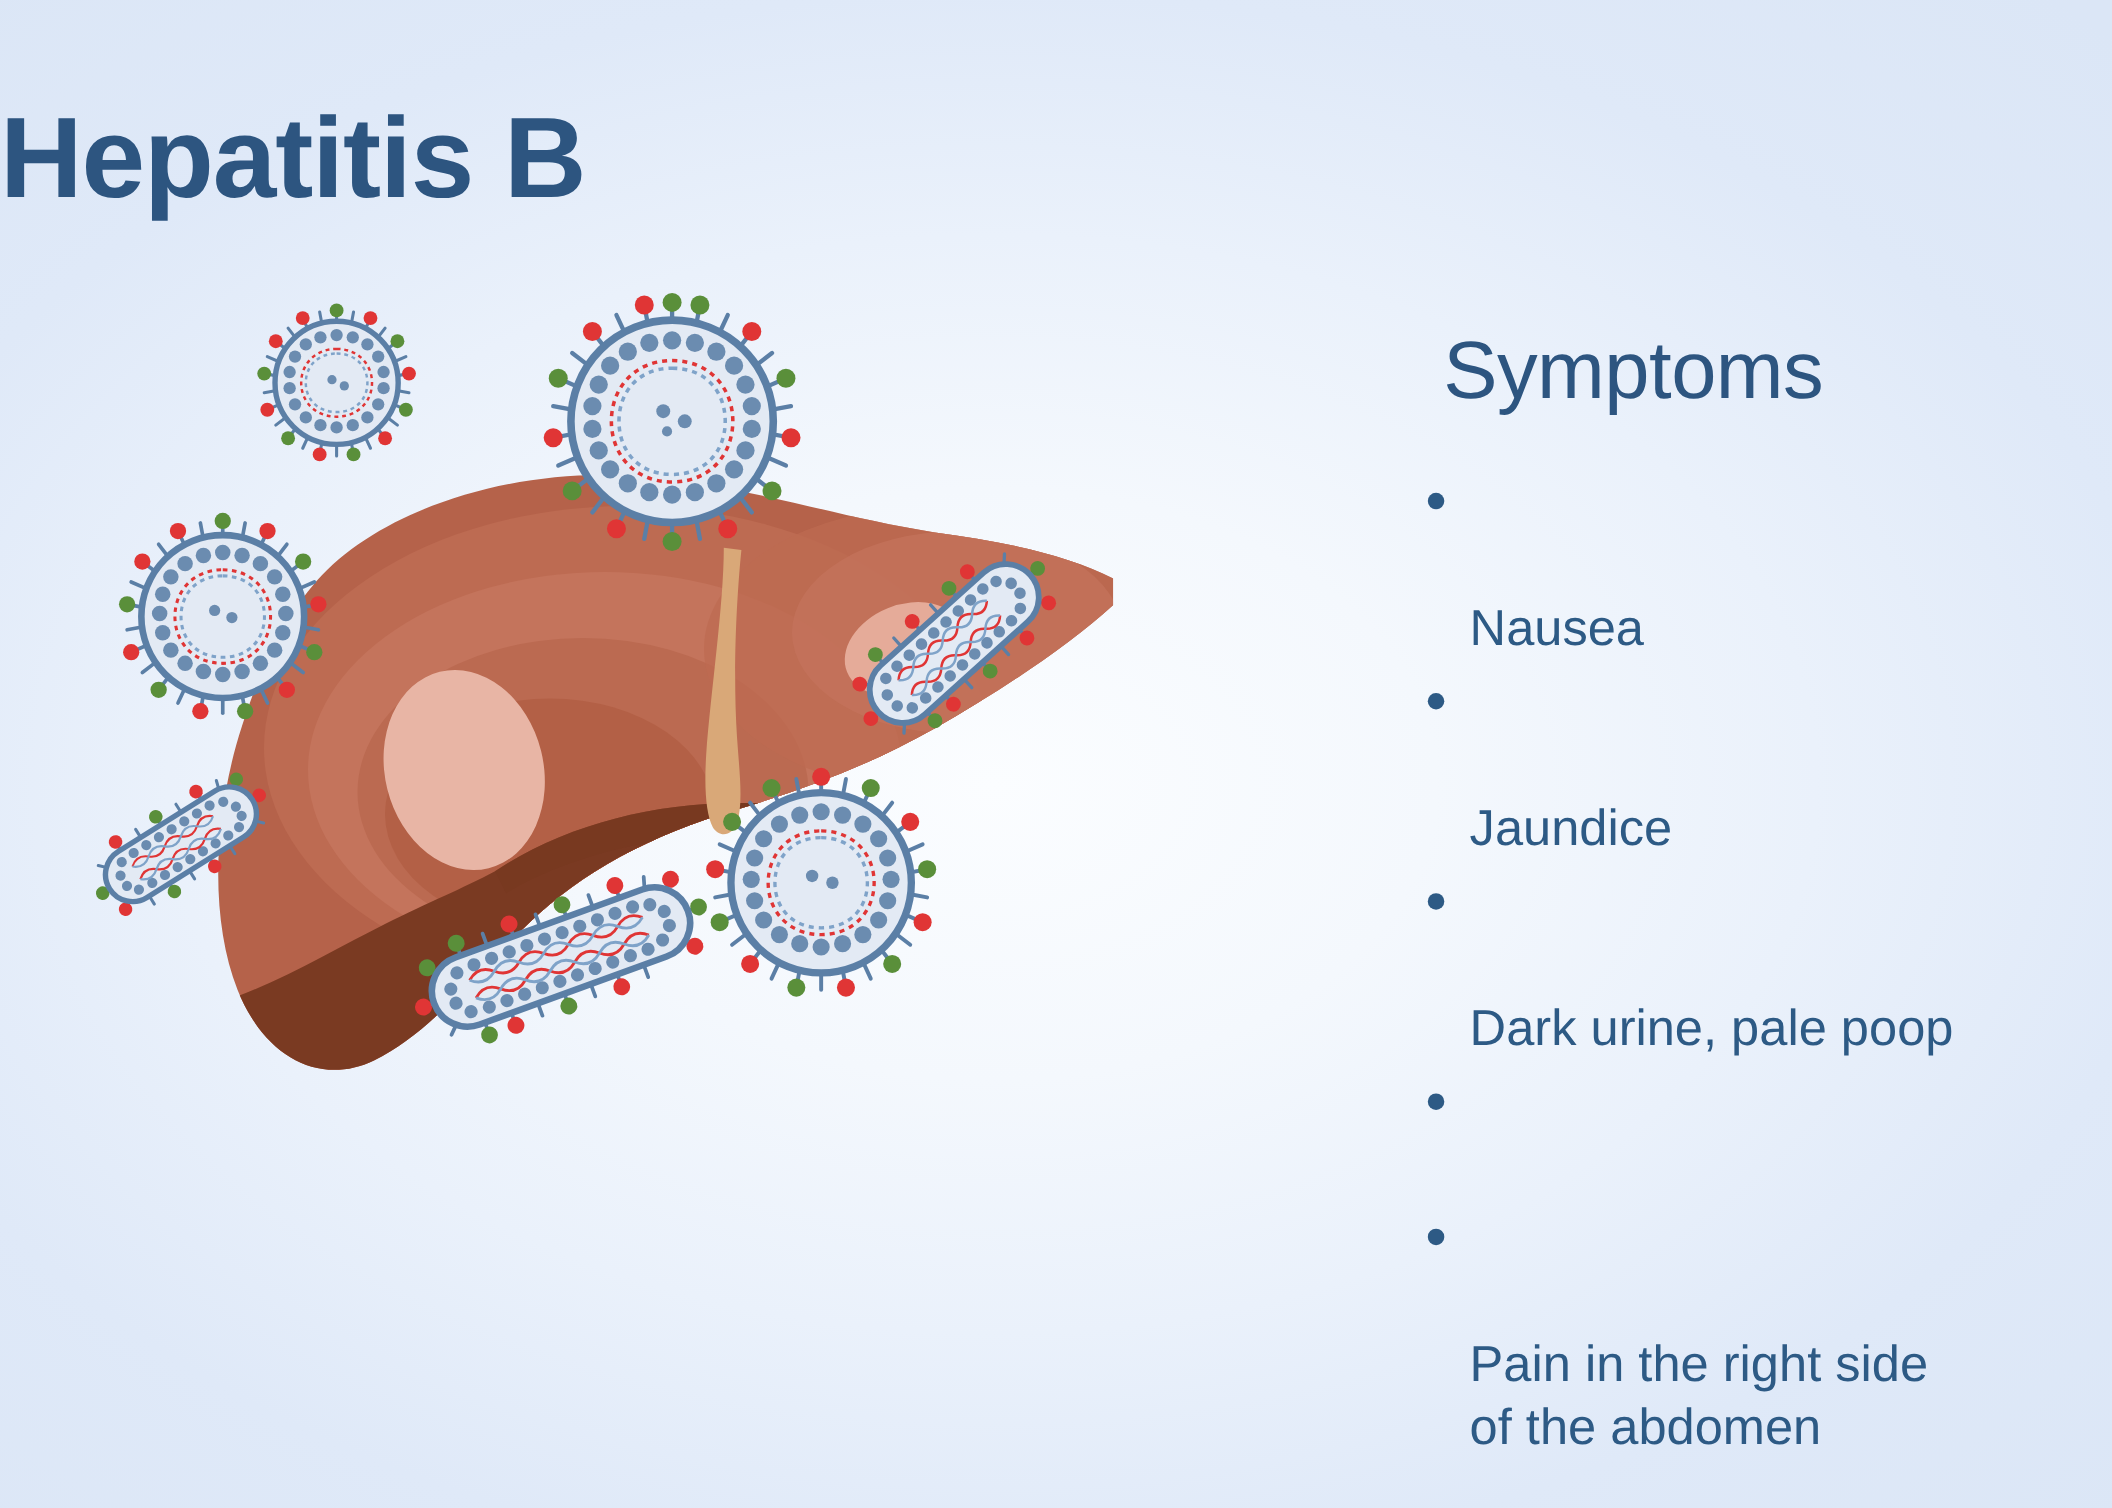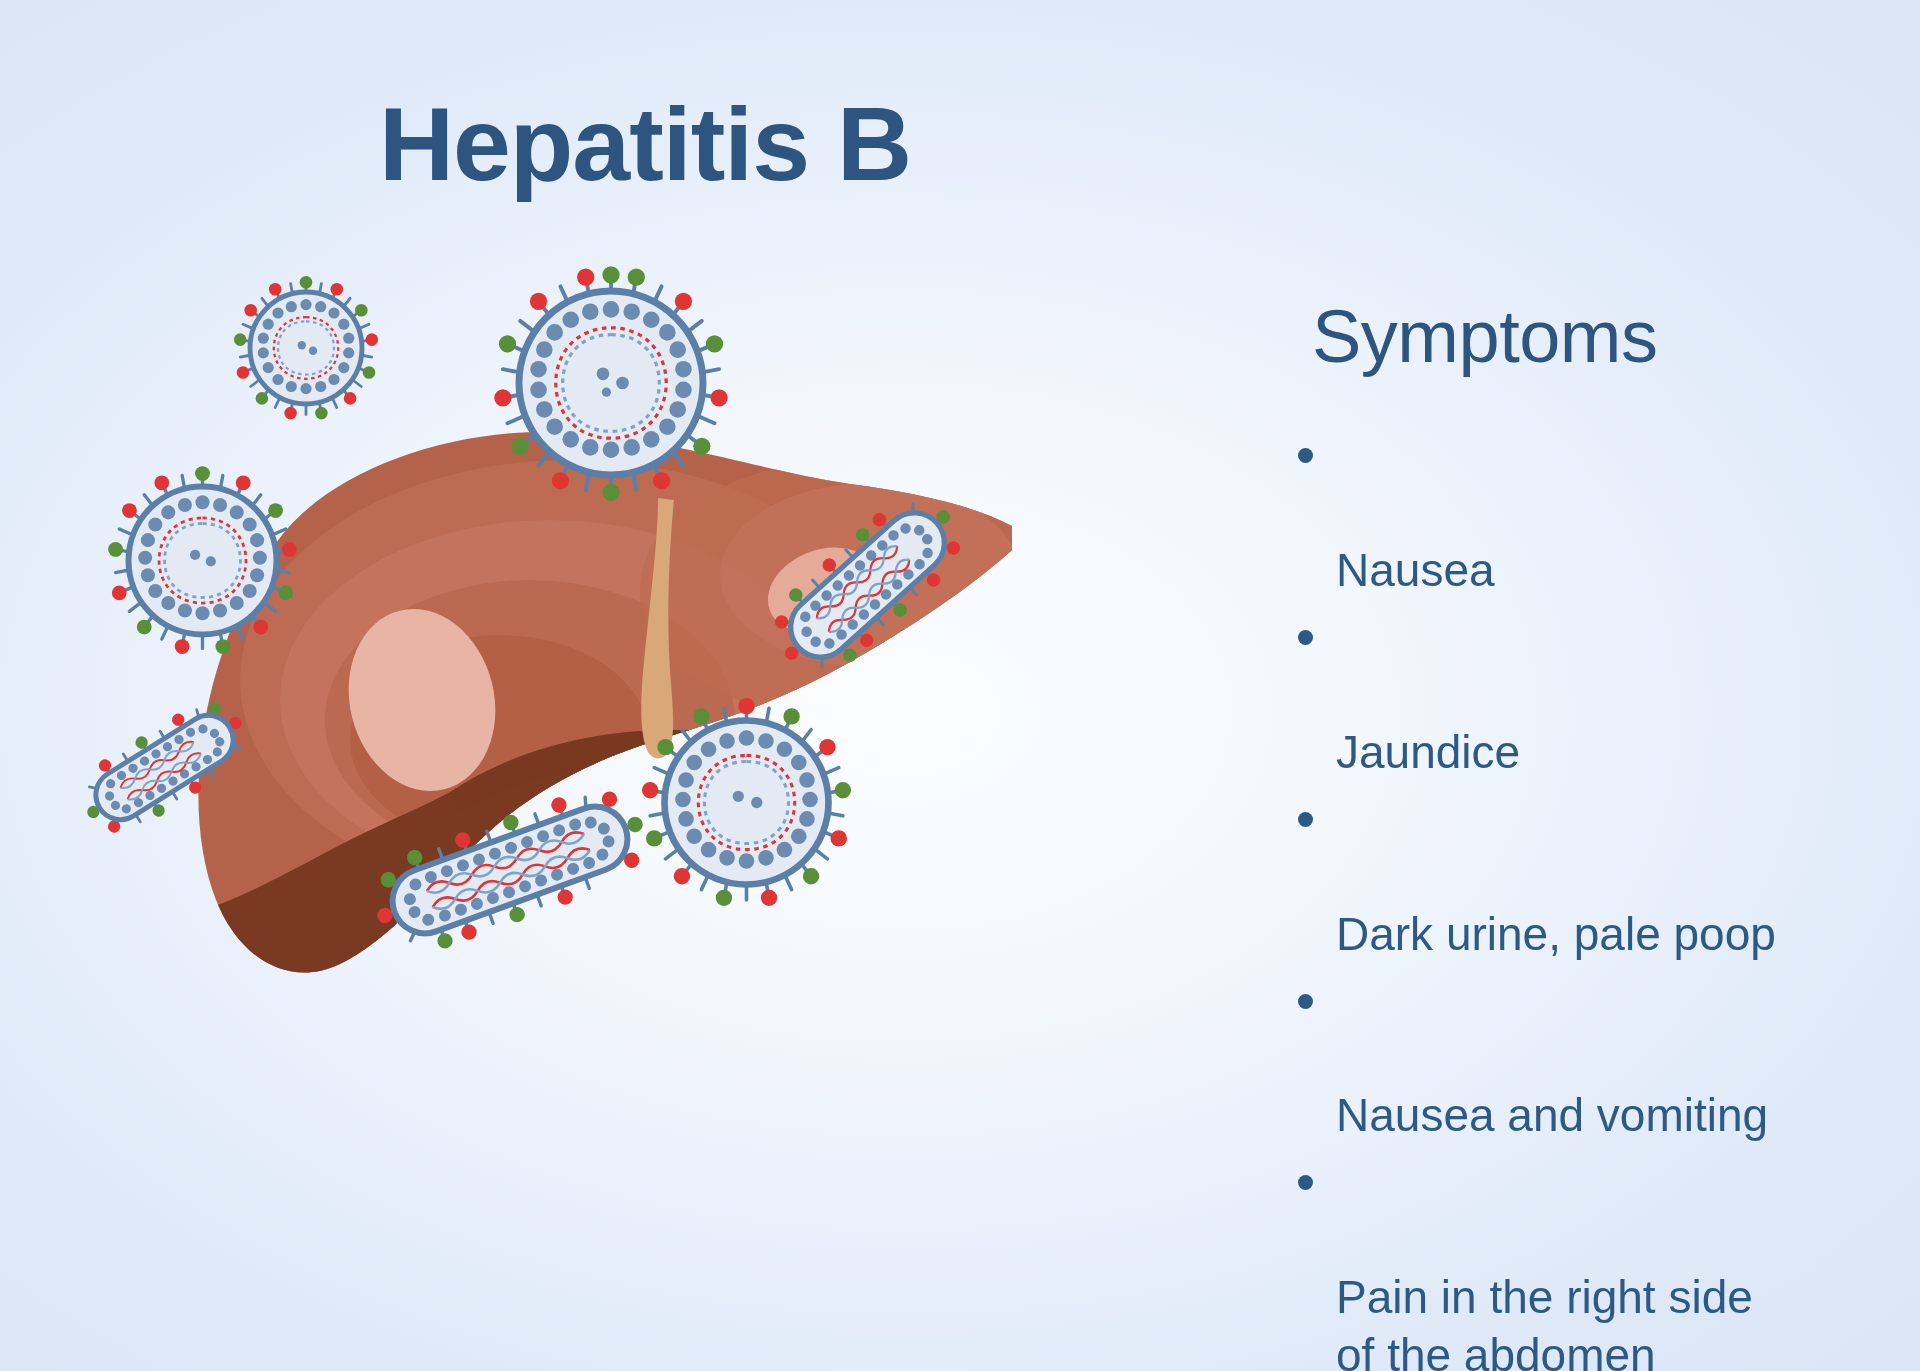"Hepatitis B" #title { text-align: center -> left }
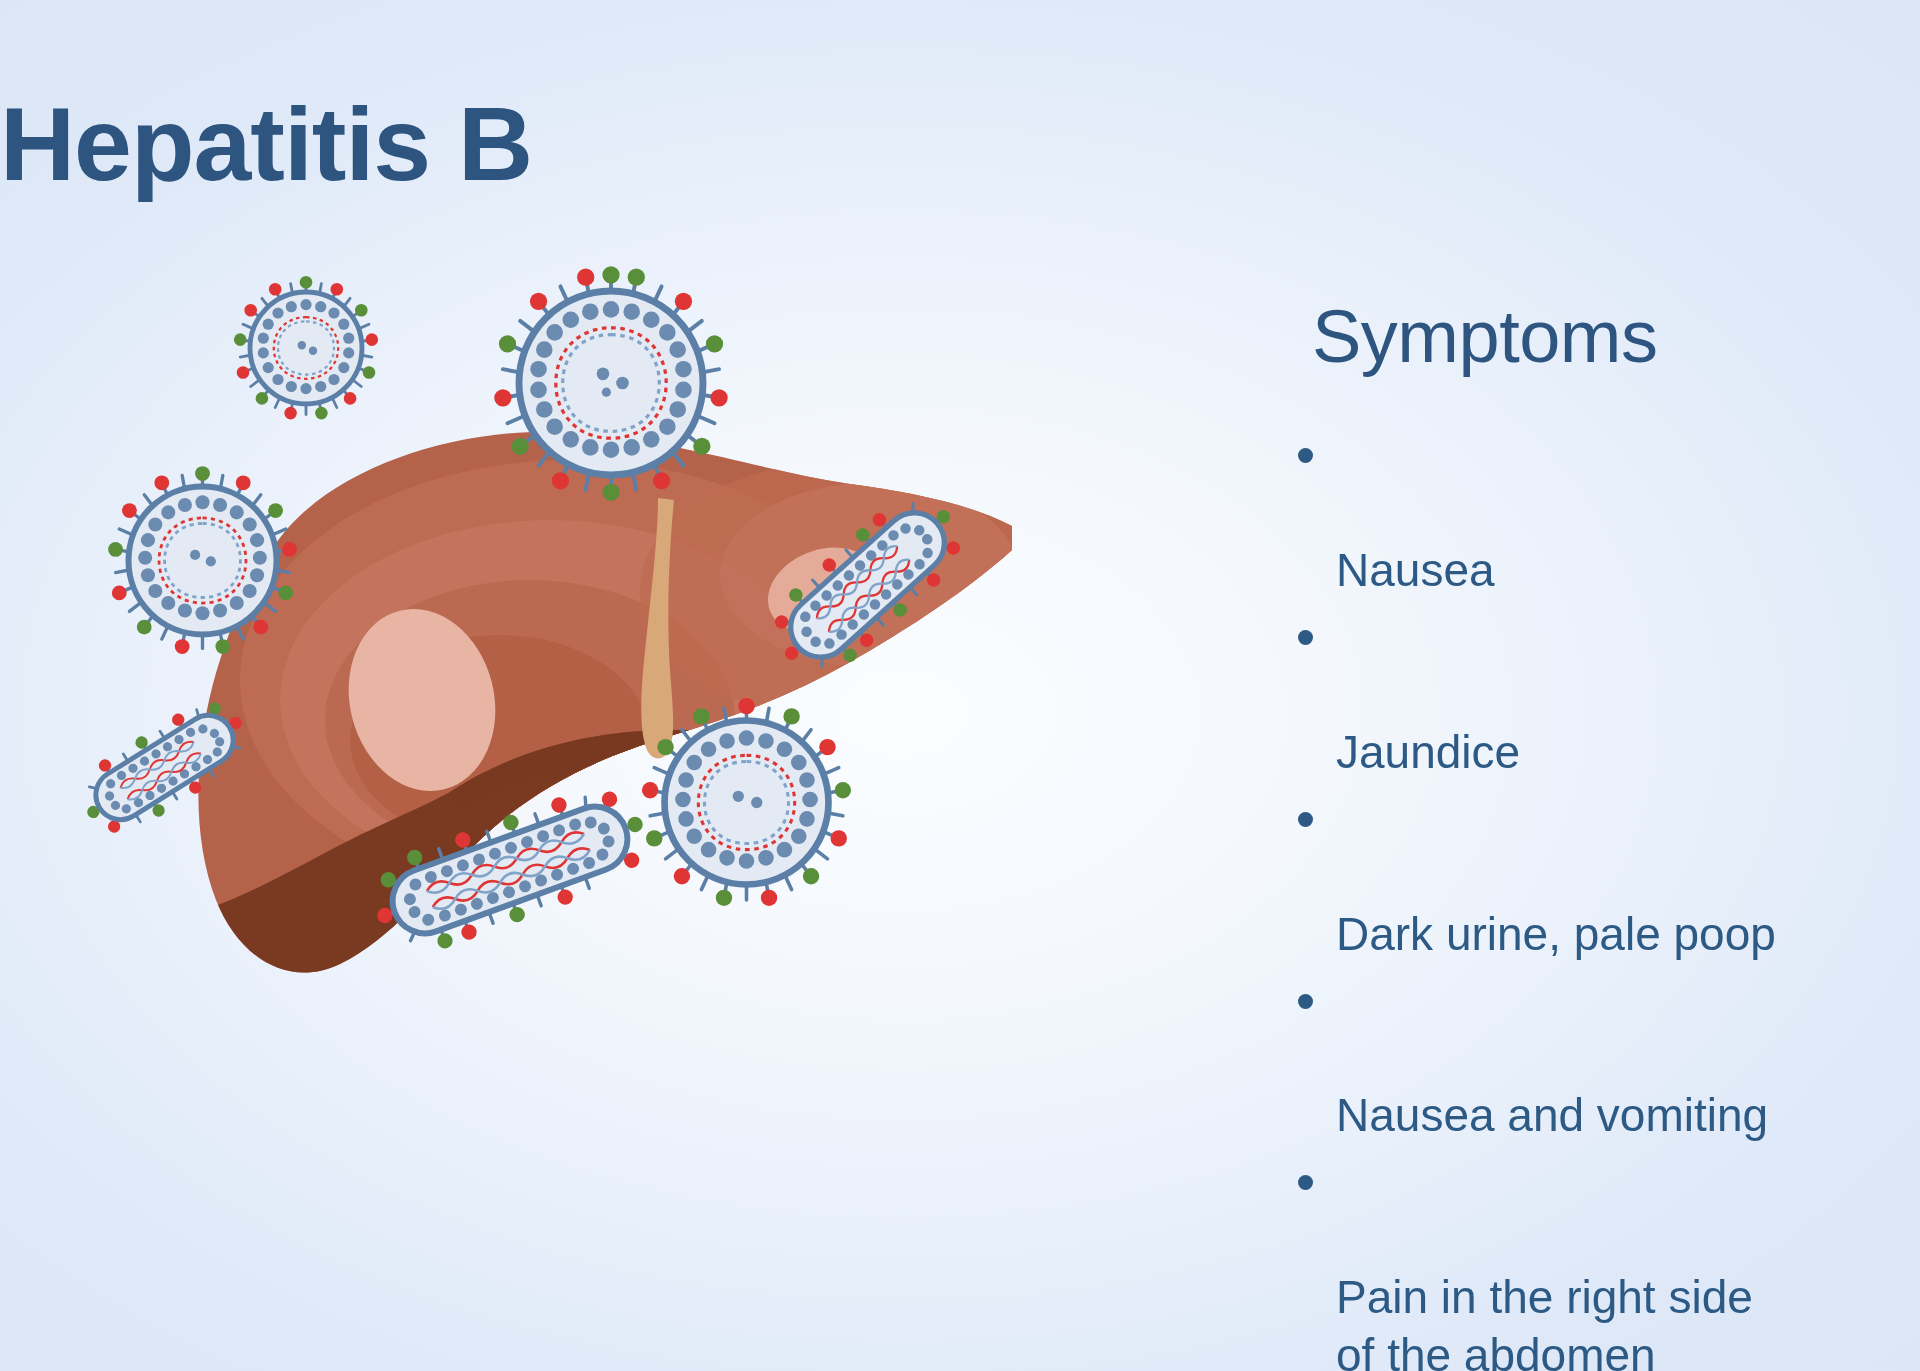"Nausea and vomiting" span { html: <span>Nausea and vomiting</span> -> none }
